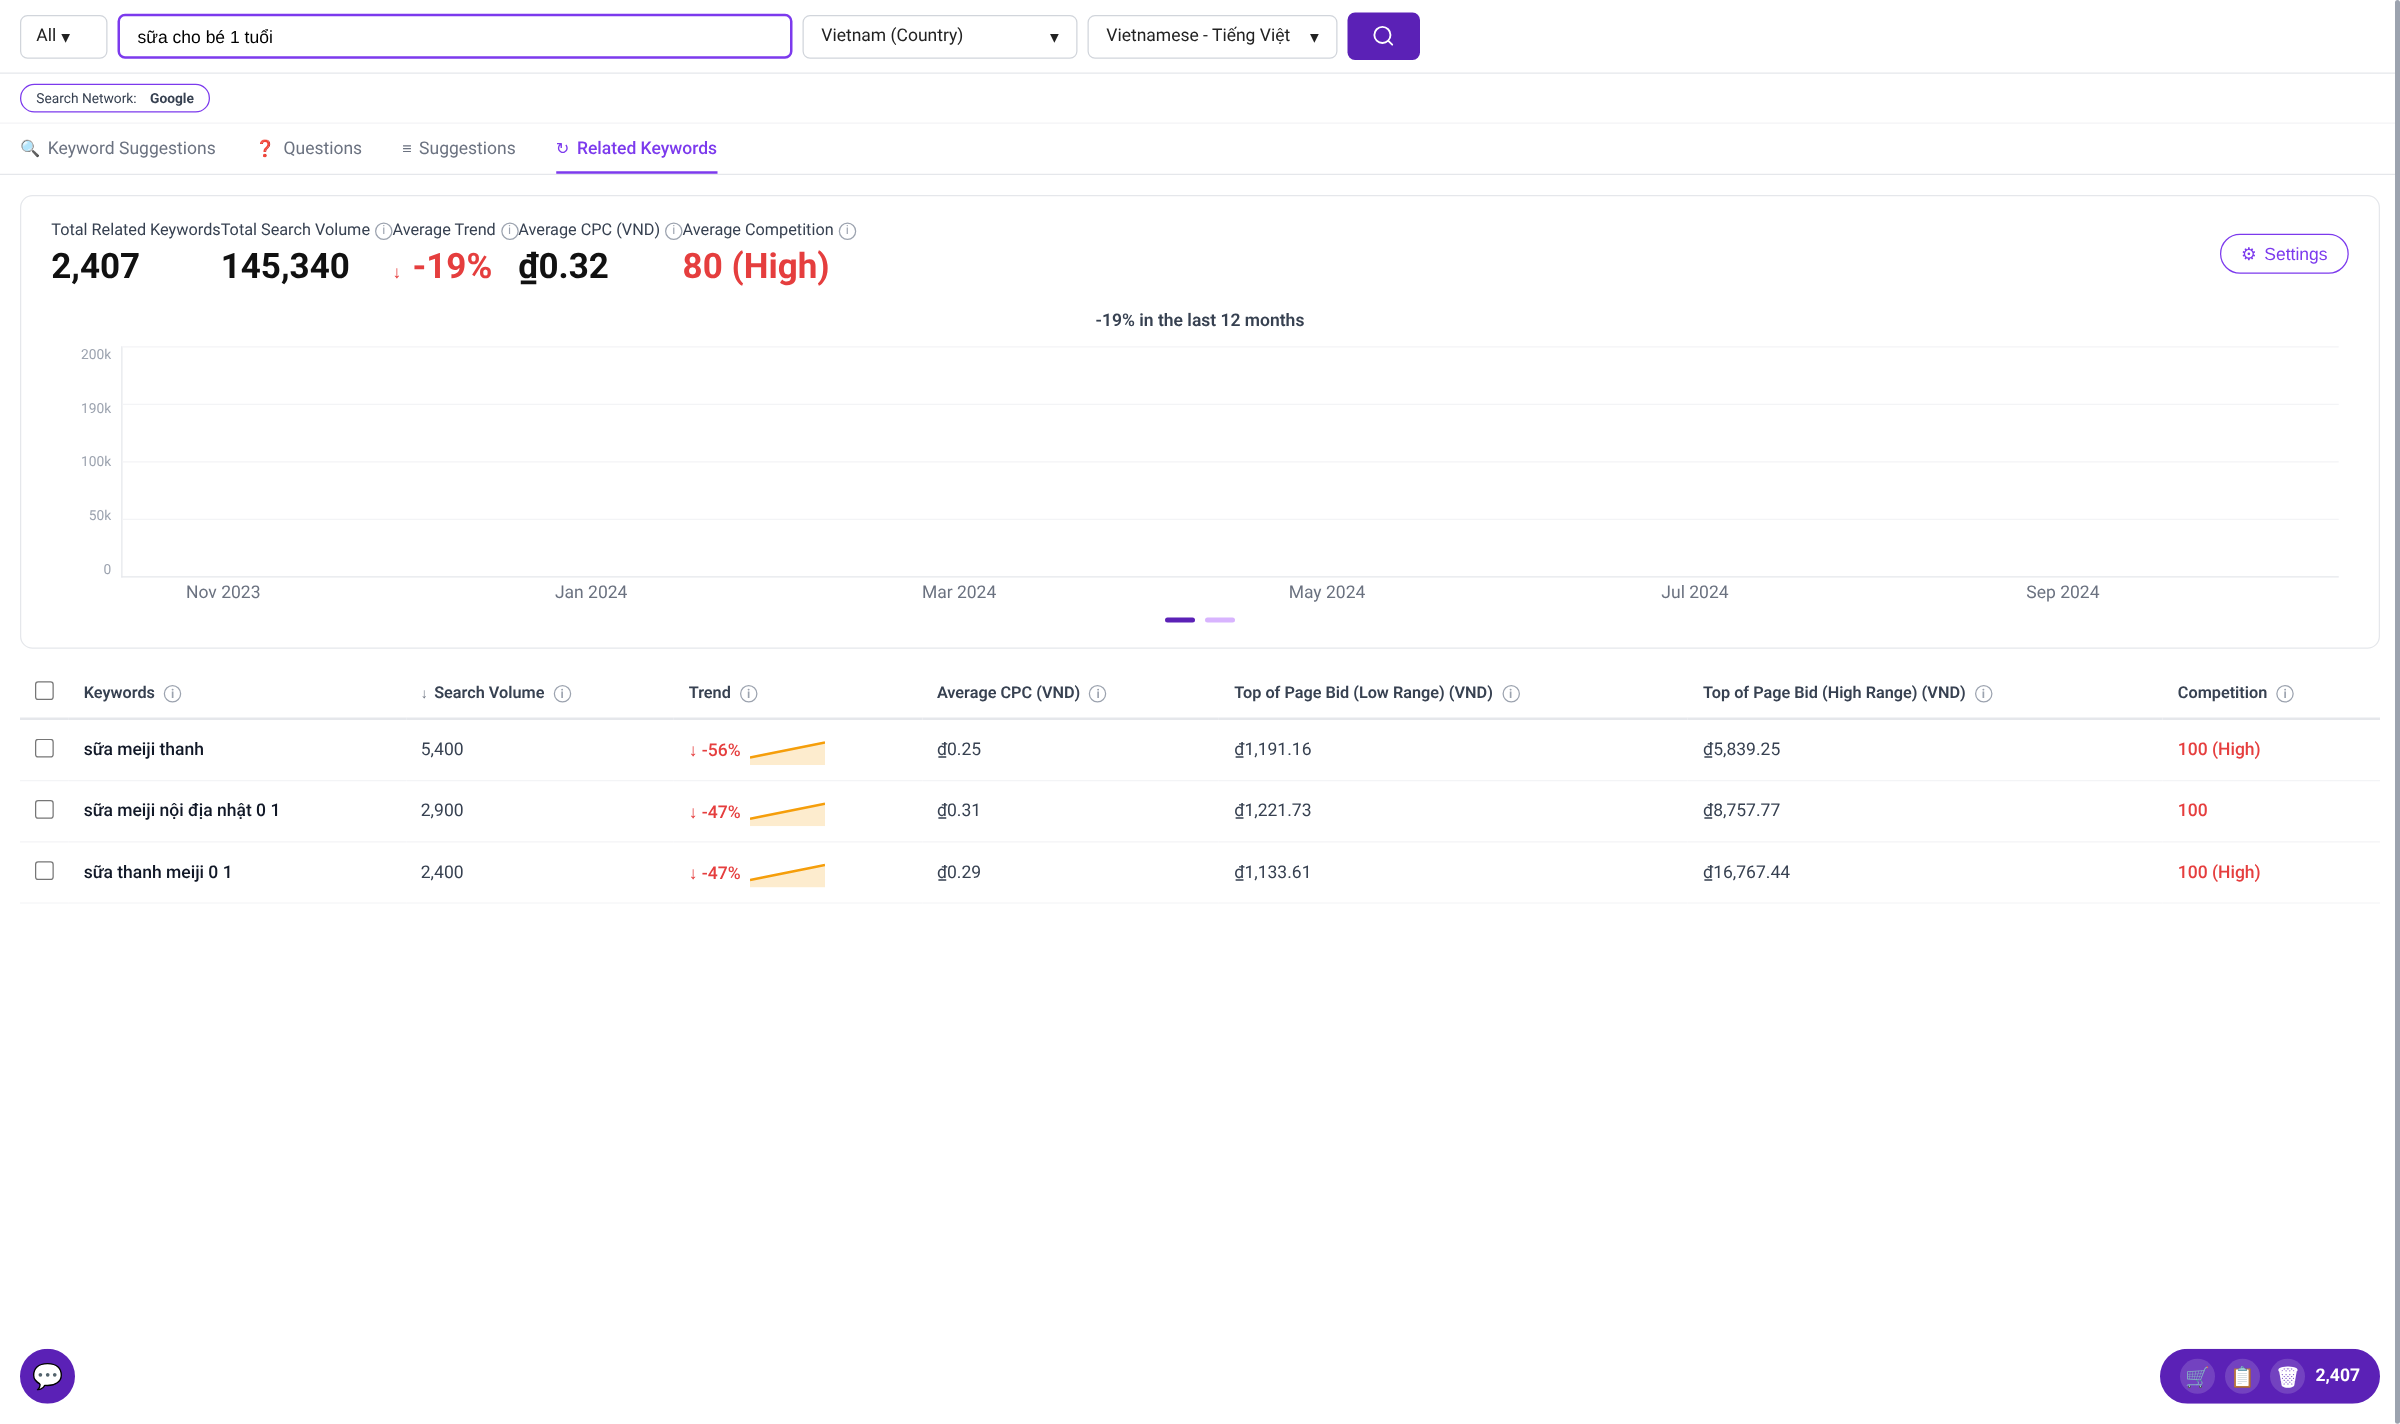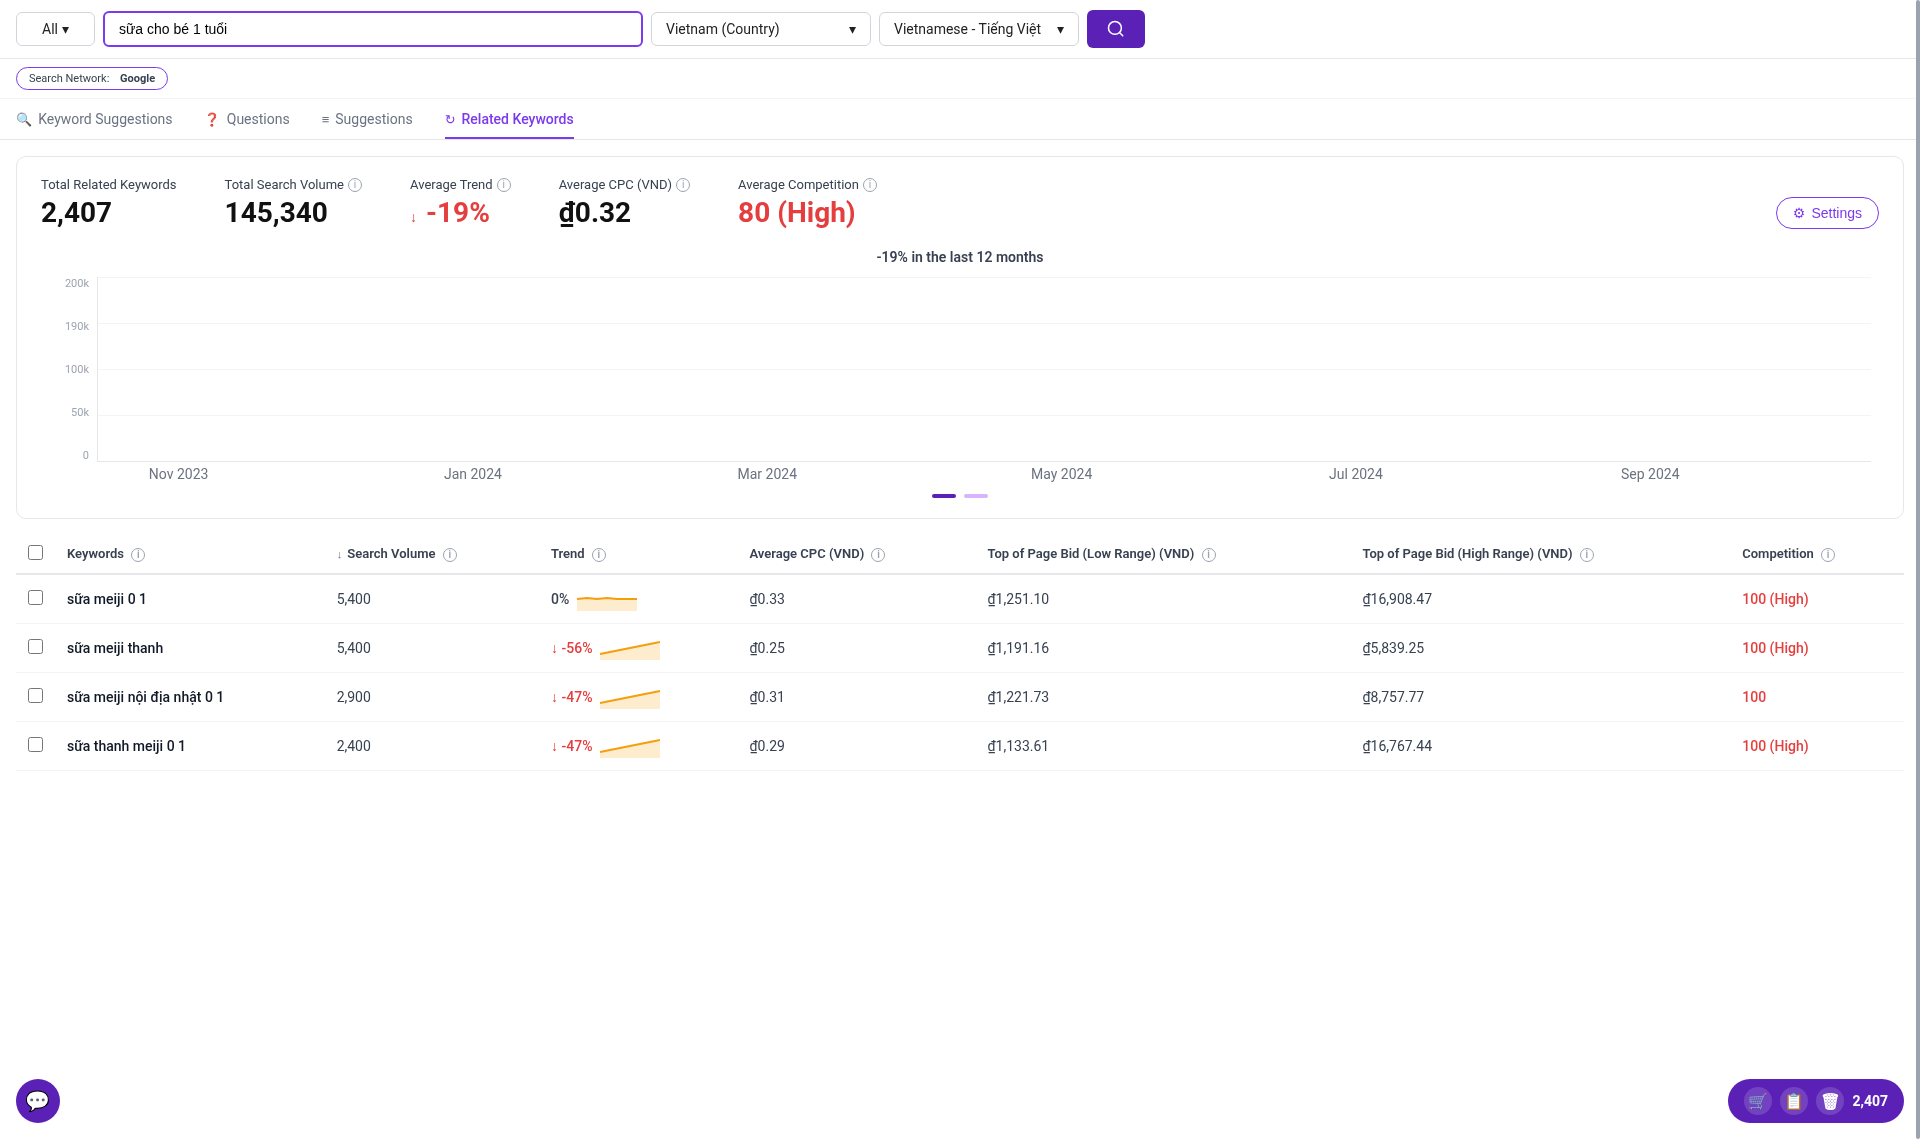"All" .type-select { padding: 8px 25px -> 8px 12px }
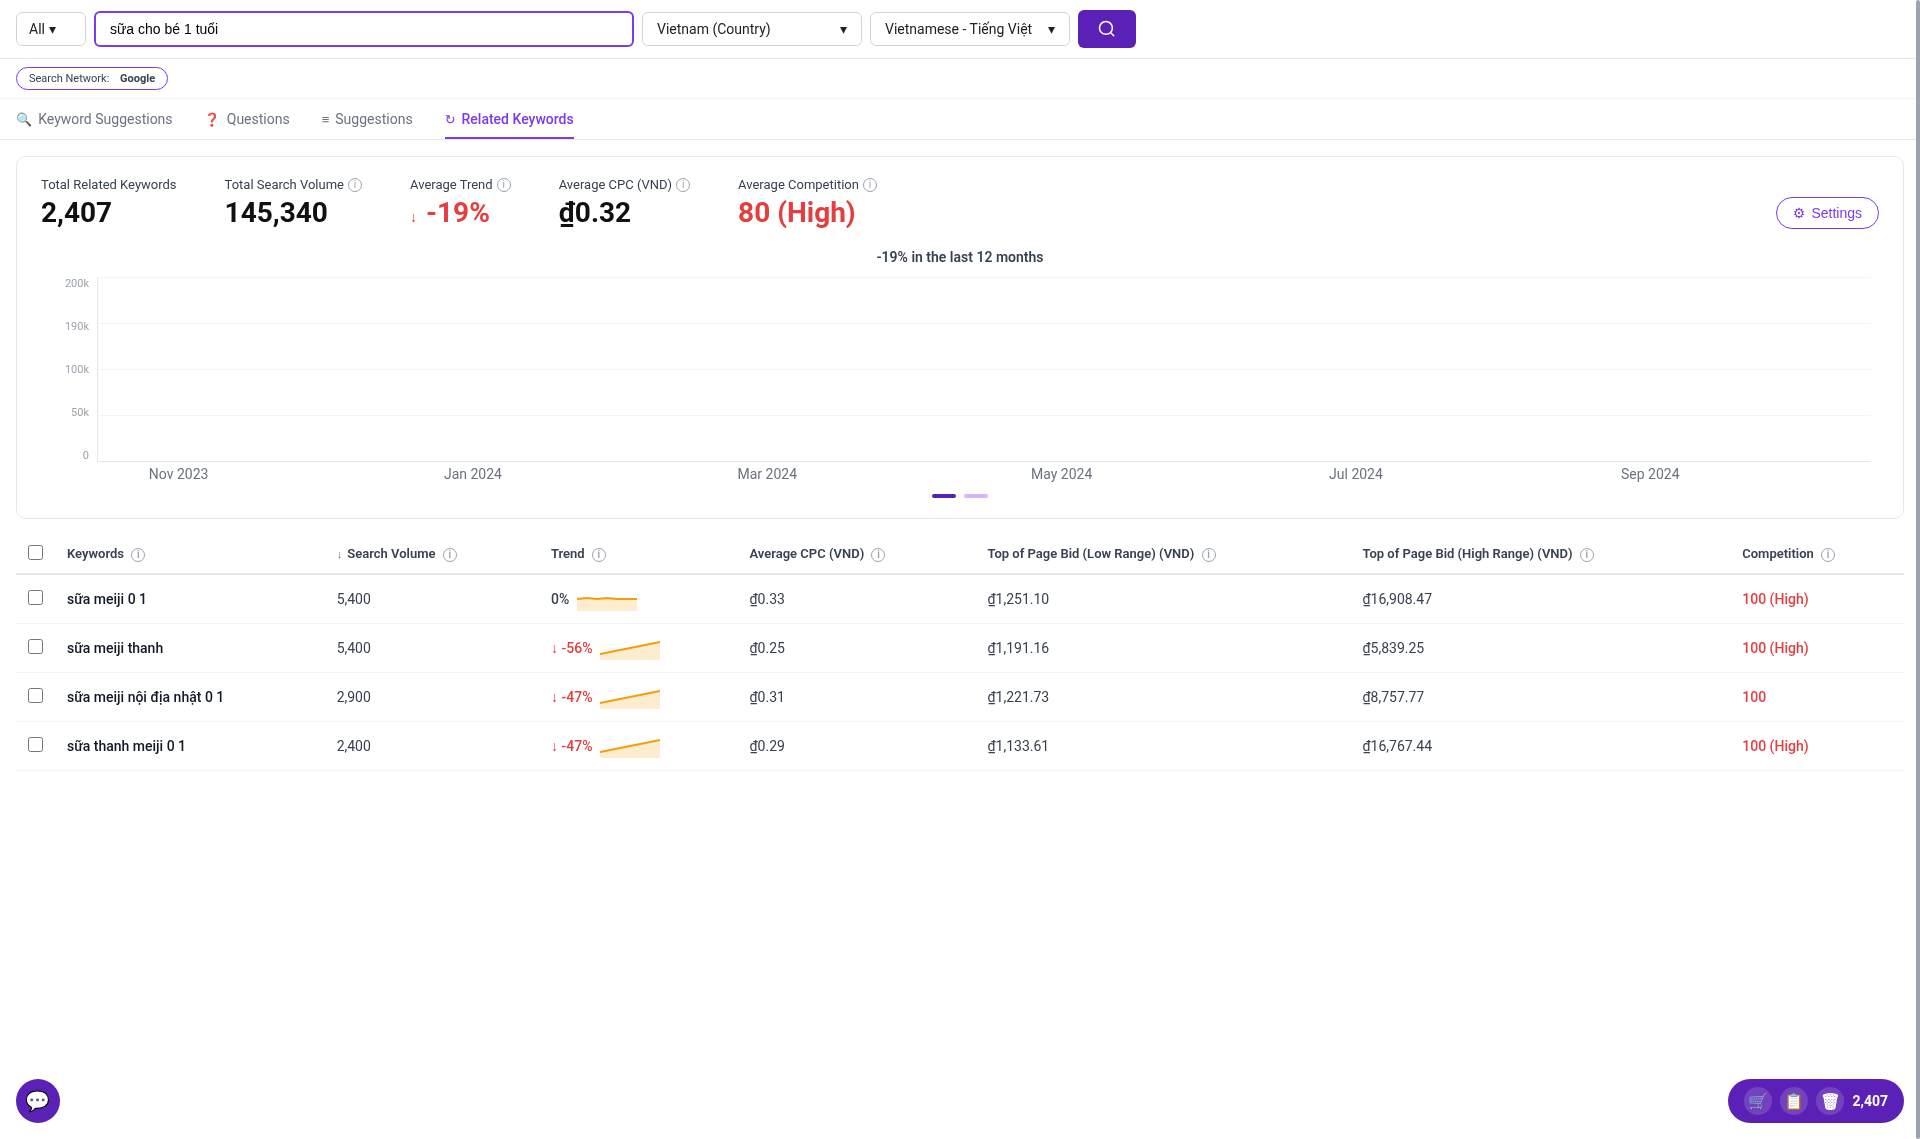"Total Related Keywords" .stats-row { align-items: flex-end -> center; gap: 48px -> none }
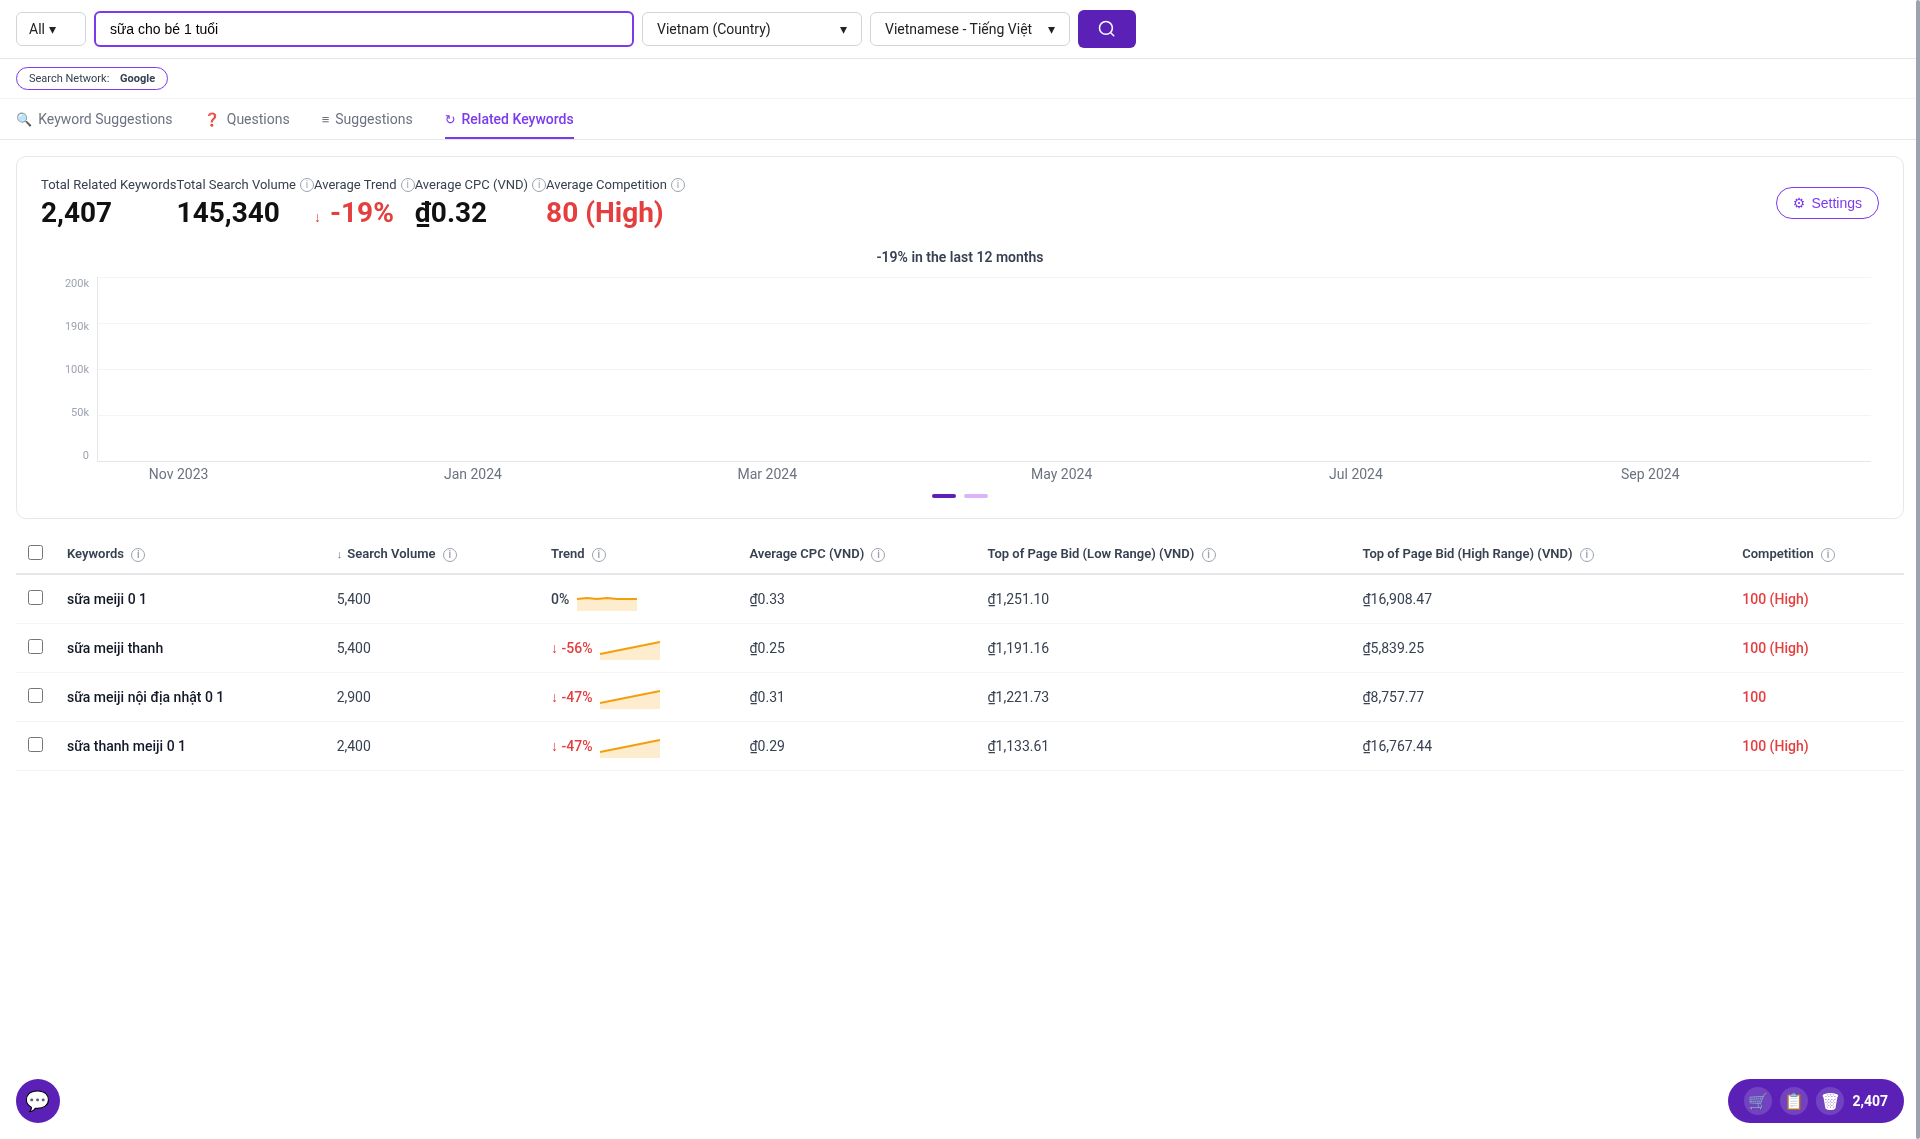"sữa meiji 0 1" tr { html: <tr> <td><input></td> <td>sữa meiji 0 1</td> <td>5,400</td> <td> <div> <span>0%</span> <svg> <polyline></polyline> <polyline></polyline> </svg> </div> </td> <td>₫0.33</td> <td>₫1,251.10</td> <td>₫16,908.47</td> <td>100 (High)</td> </tr> -> none }
